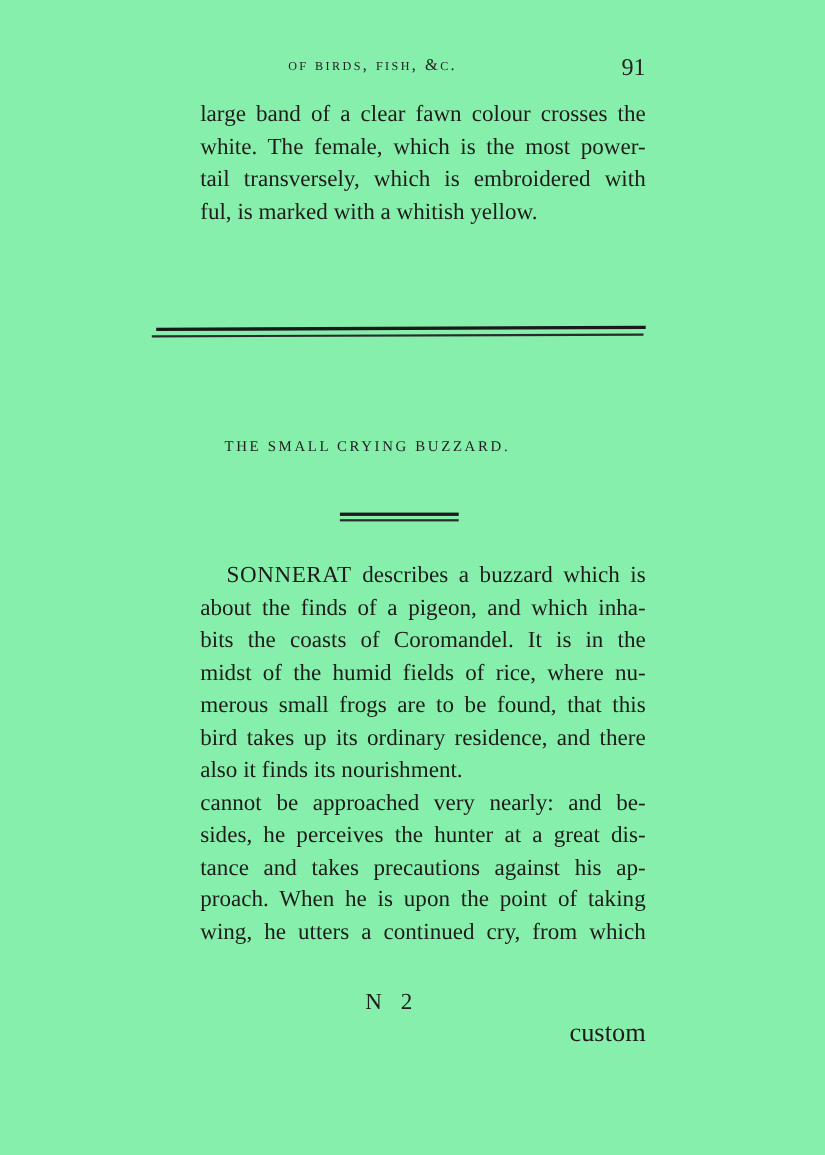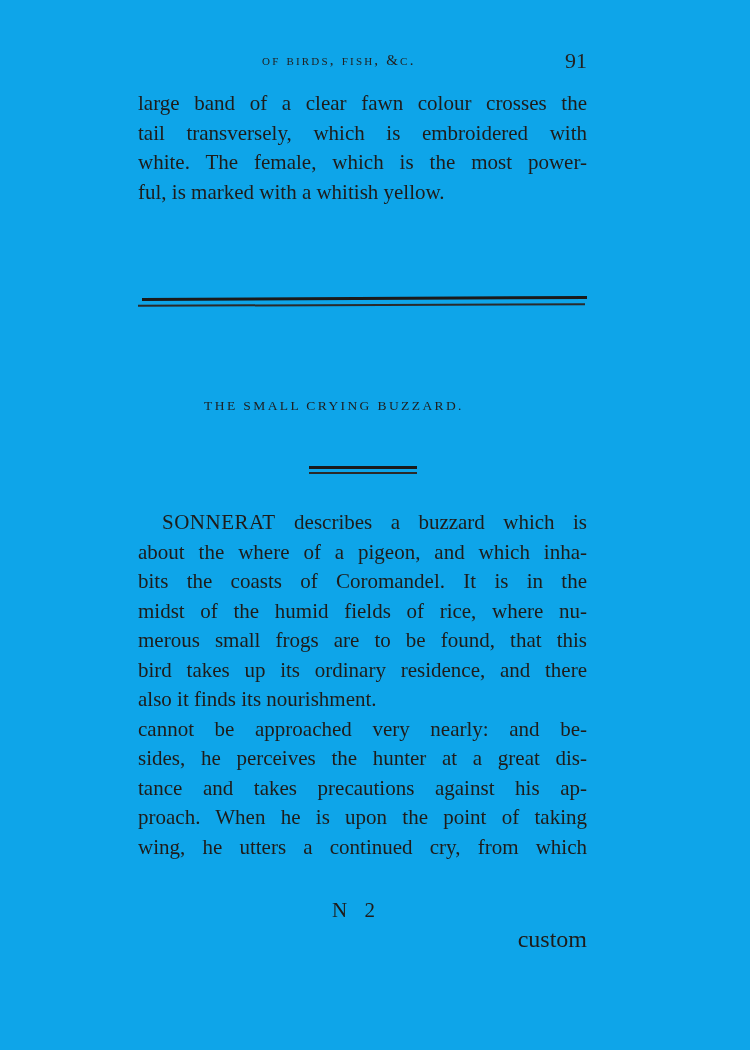"of birds, fish, &c." .page { background: #0ea5e9 -> #86efac }
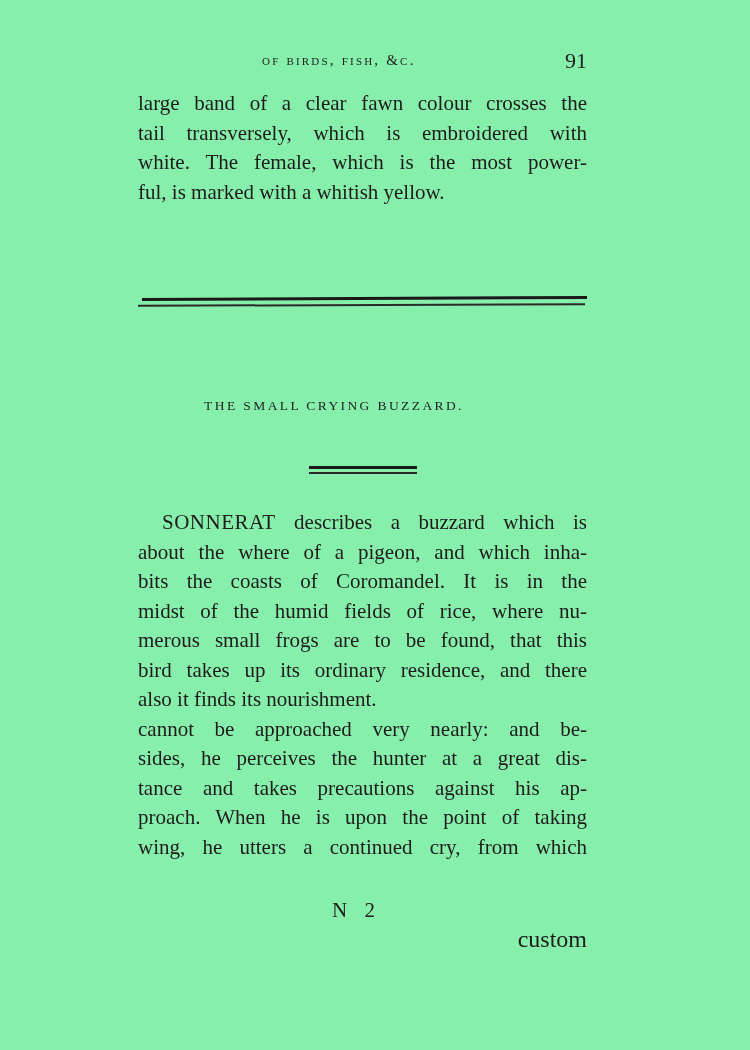"large band of a clear" .line { margin-left: none -> 44px }
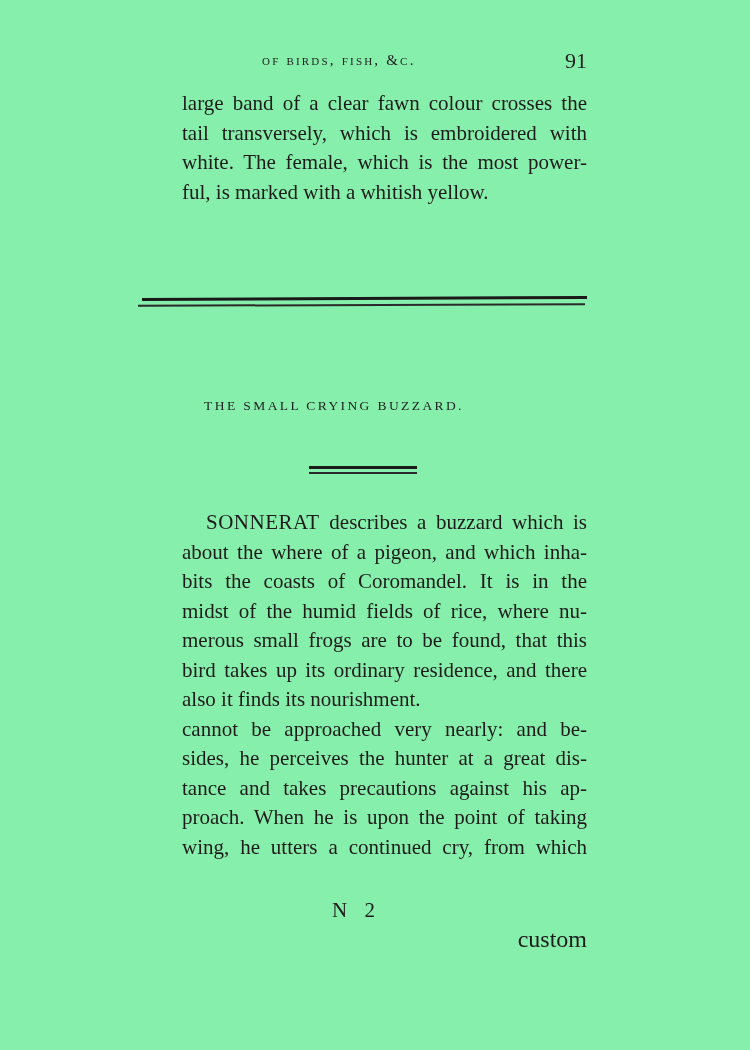"tail transversely, which is embroidered" span.line { order: before "white. The female, which is" -> after "white. The female, which is" }
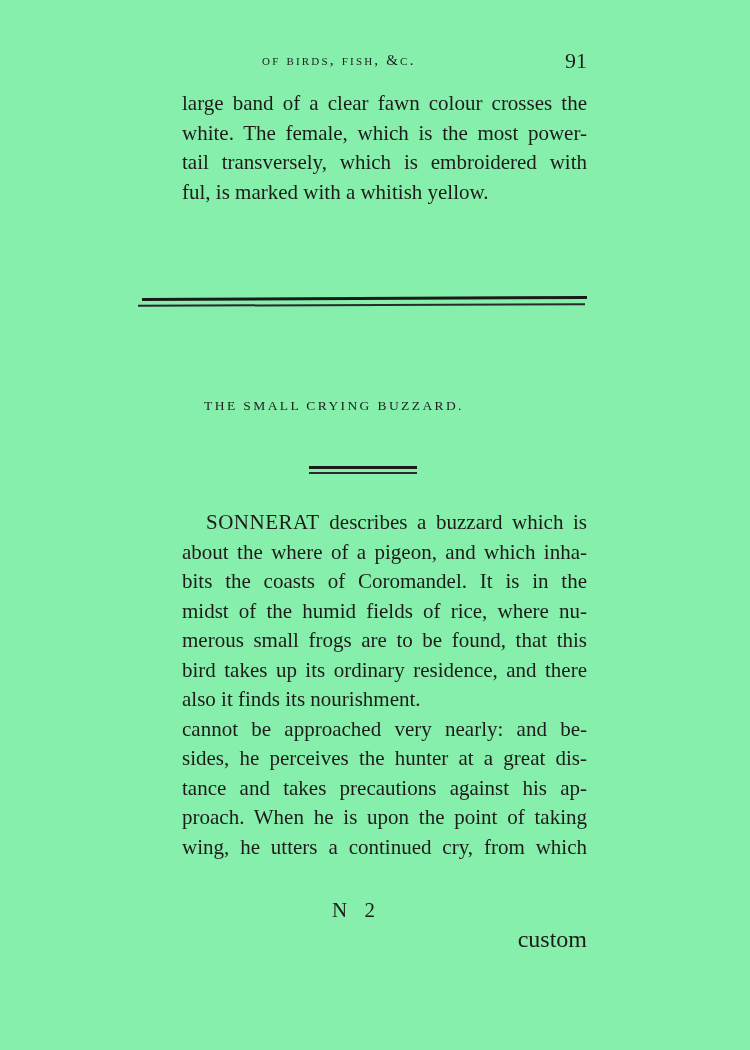"about the where of a" span.line { text: where -> finds }
